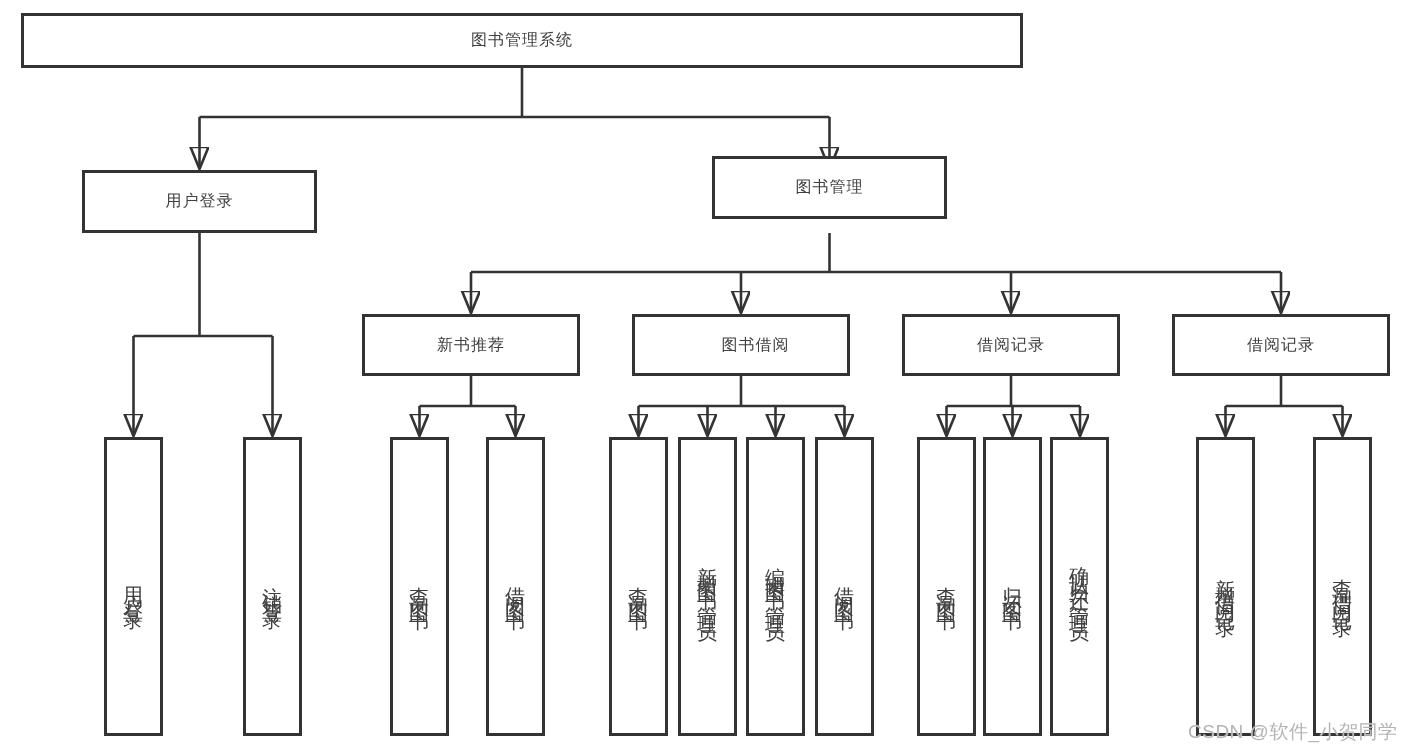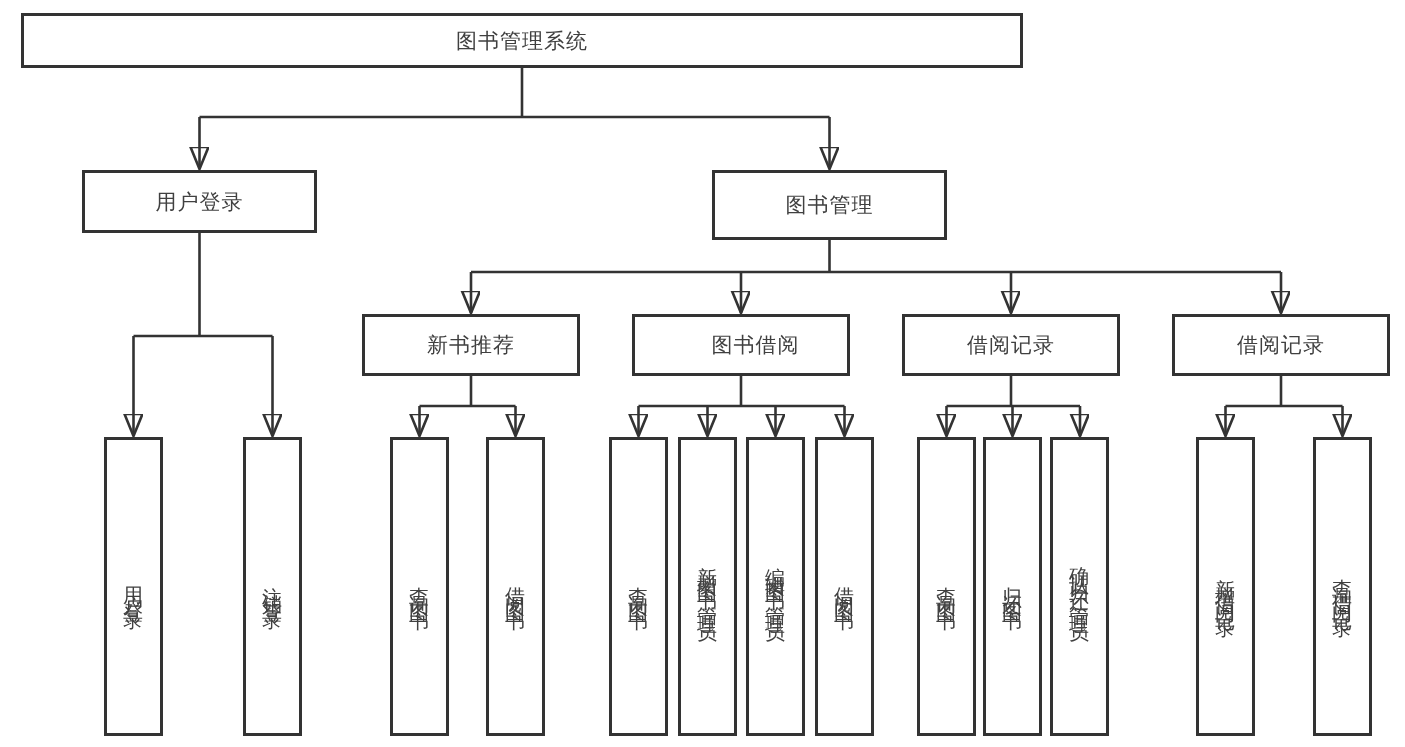"图书管理系统" .hbox { font-size: 21px -> 16px }
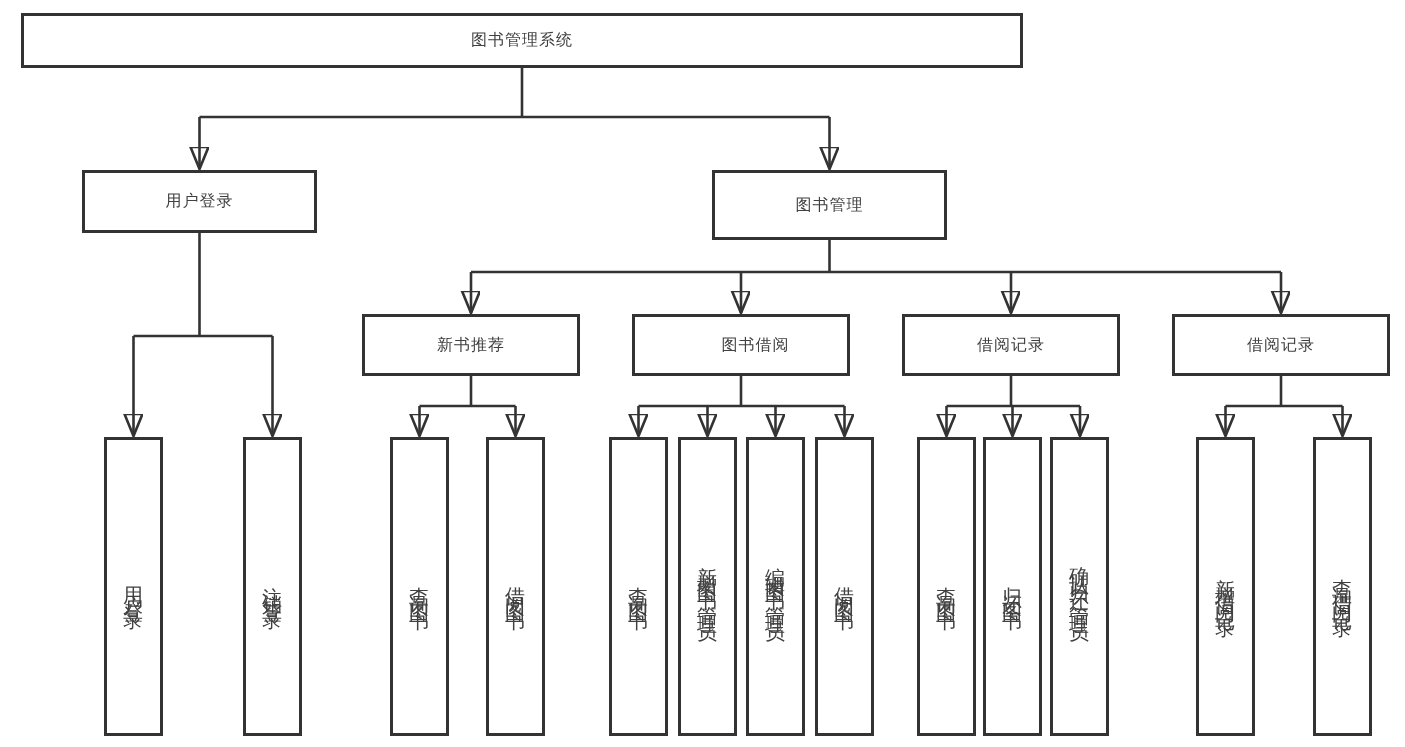"图书管理" div.box { height: 70px -> 63px; top: 170px -> 156px }
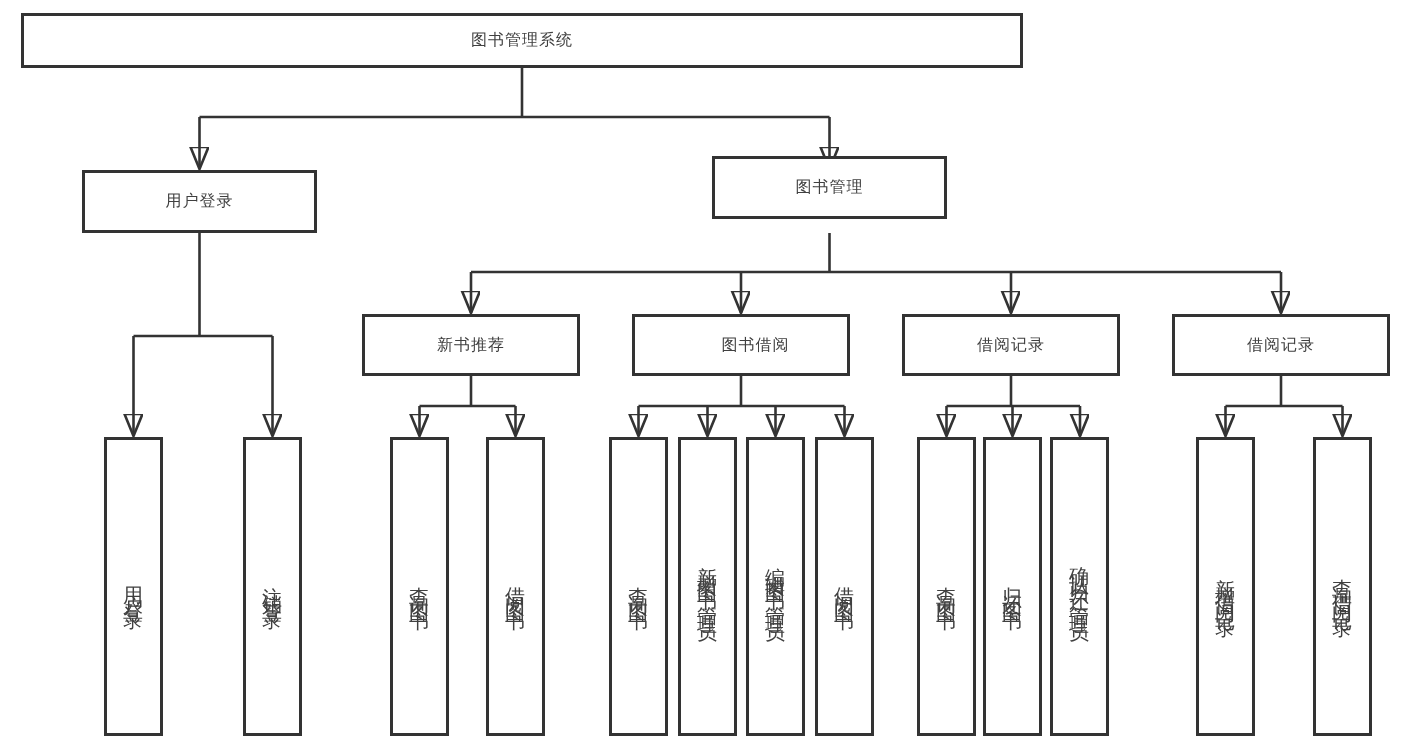"CSDN @软件_小贺同学" div.watermark { html: none -> <div>CSDN @软件_小贺同学</div> }
